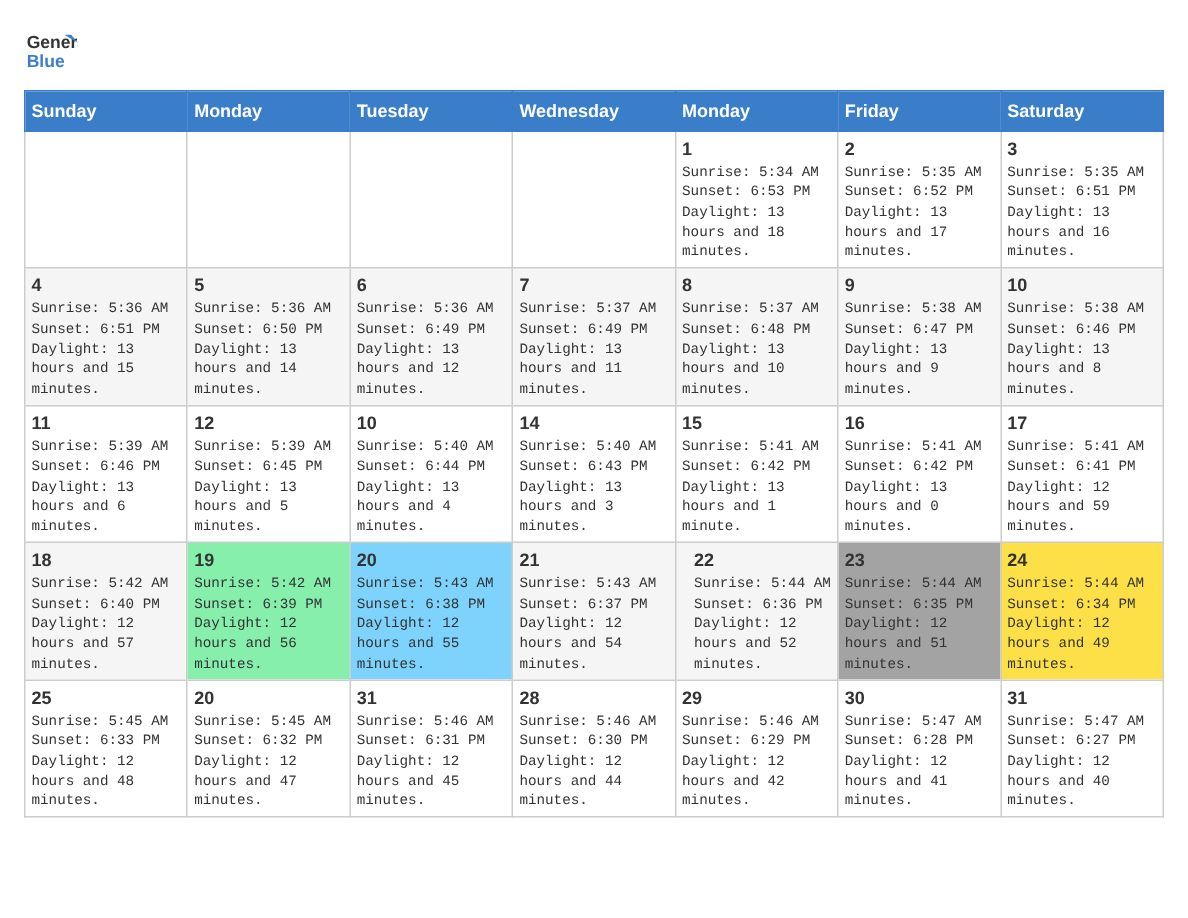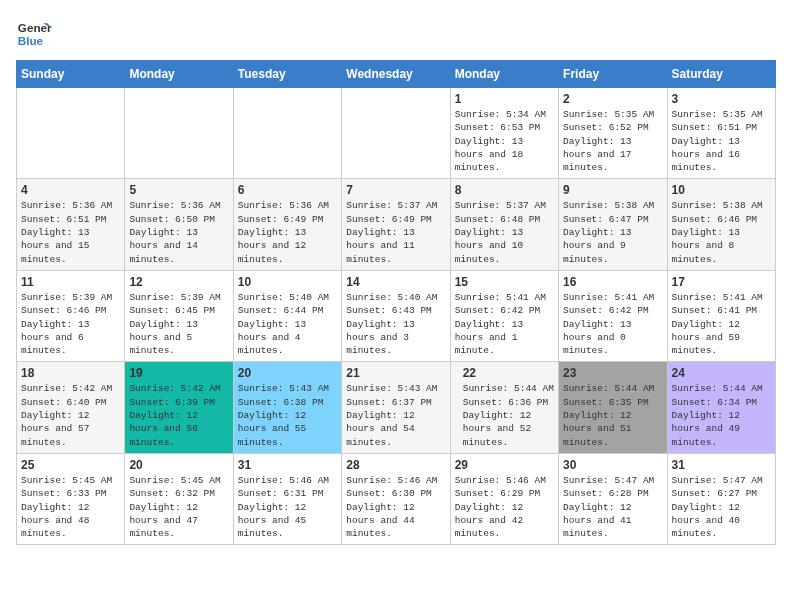"19" td { background: #14b8a6 -> #86efac }
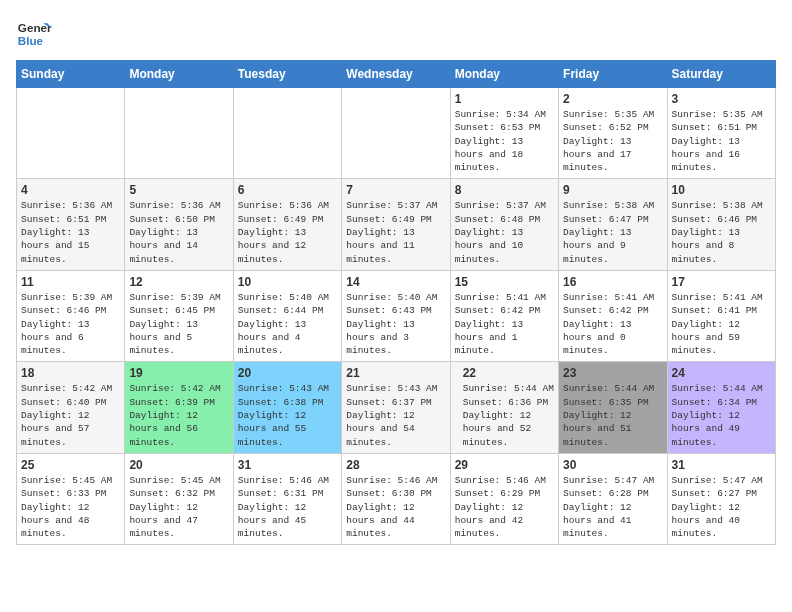"24" td { background: #c4b5fd -> #fde047 }
